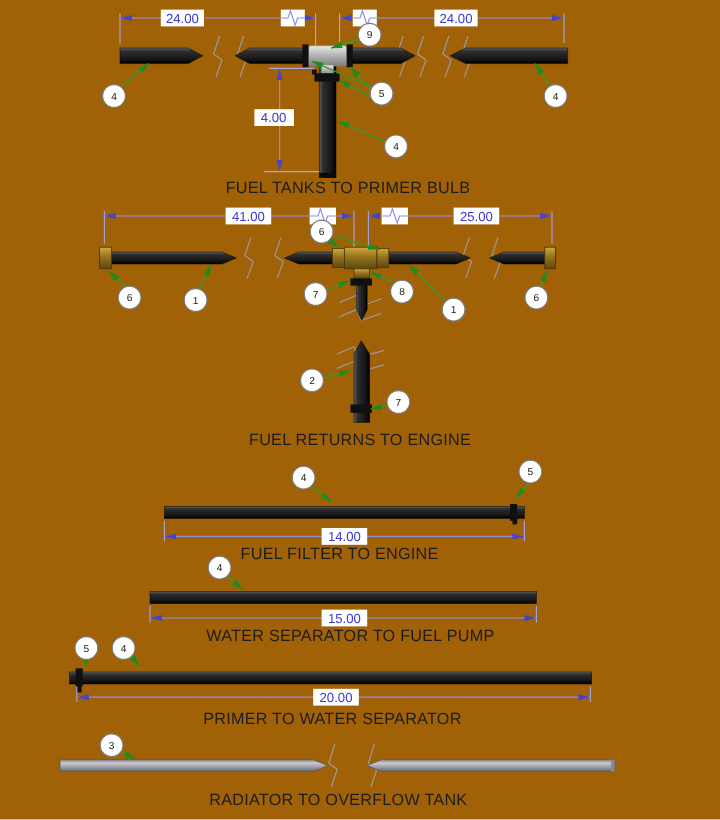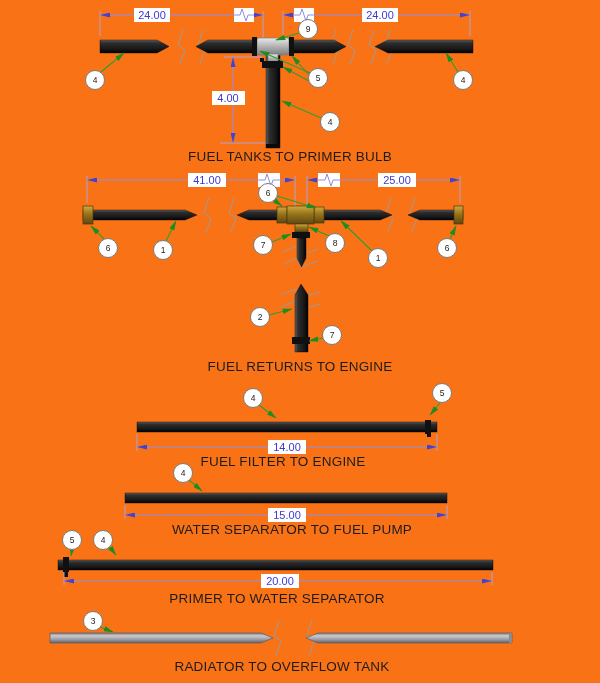"24.00" .page { background: #f97316 -> #a16207 }
